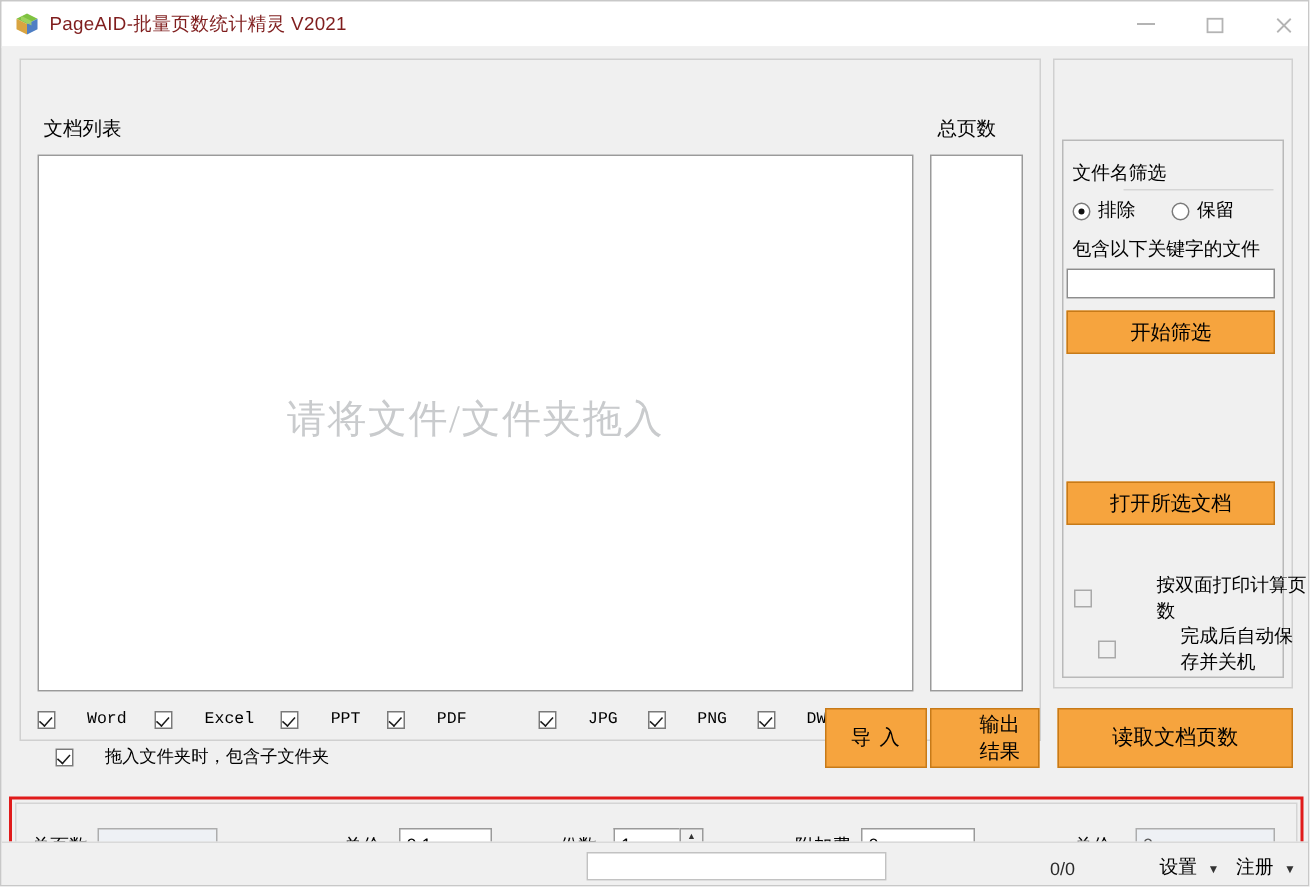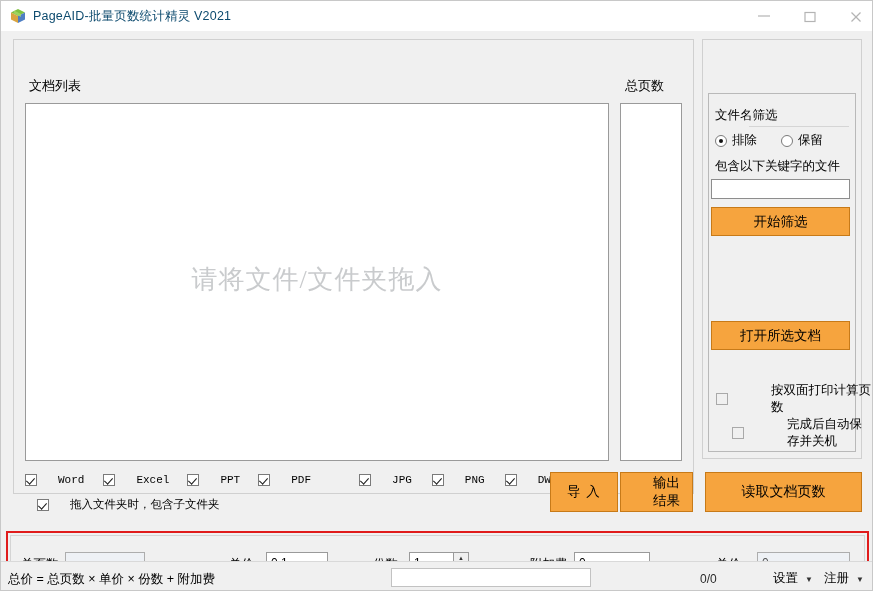"PageAID-批量页数统计精灵 V2021" .title-text { color: #0c4a6e -> #7f1d1d }
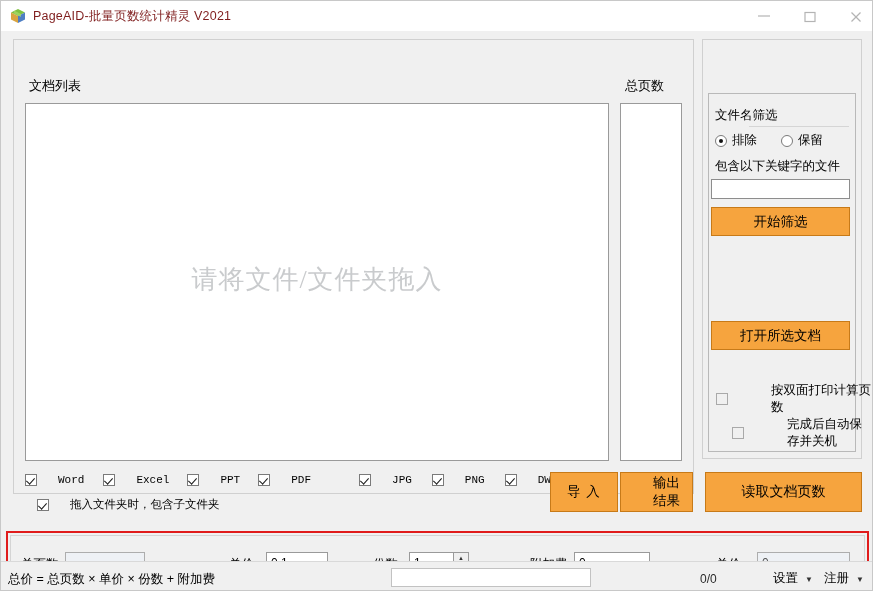"总价 = 总页数 × 单价" div.formula { html: <div>总价 = 总页数 × 单价 × 份数 + 附加费</div> -> none }
